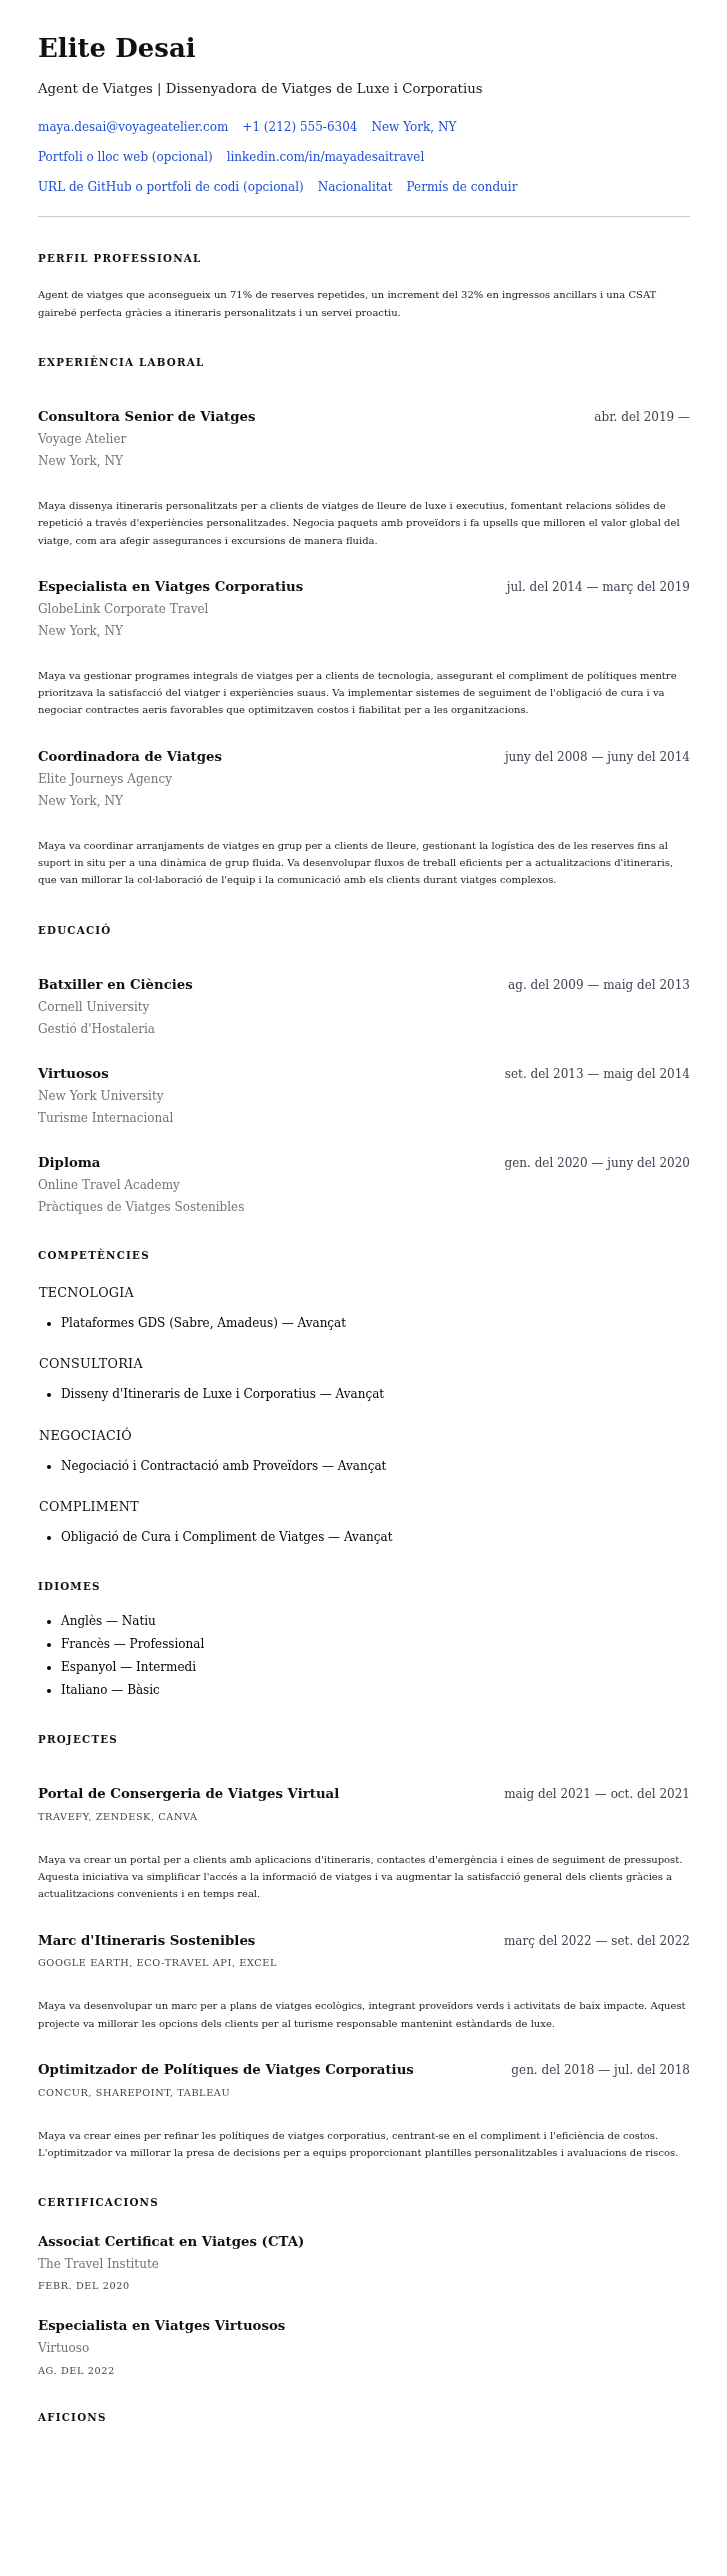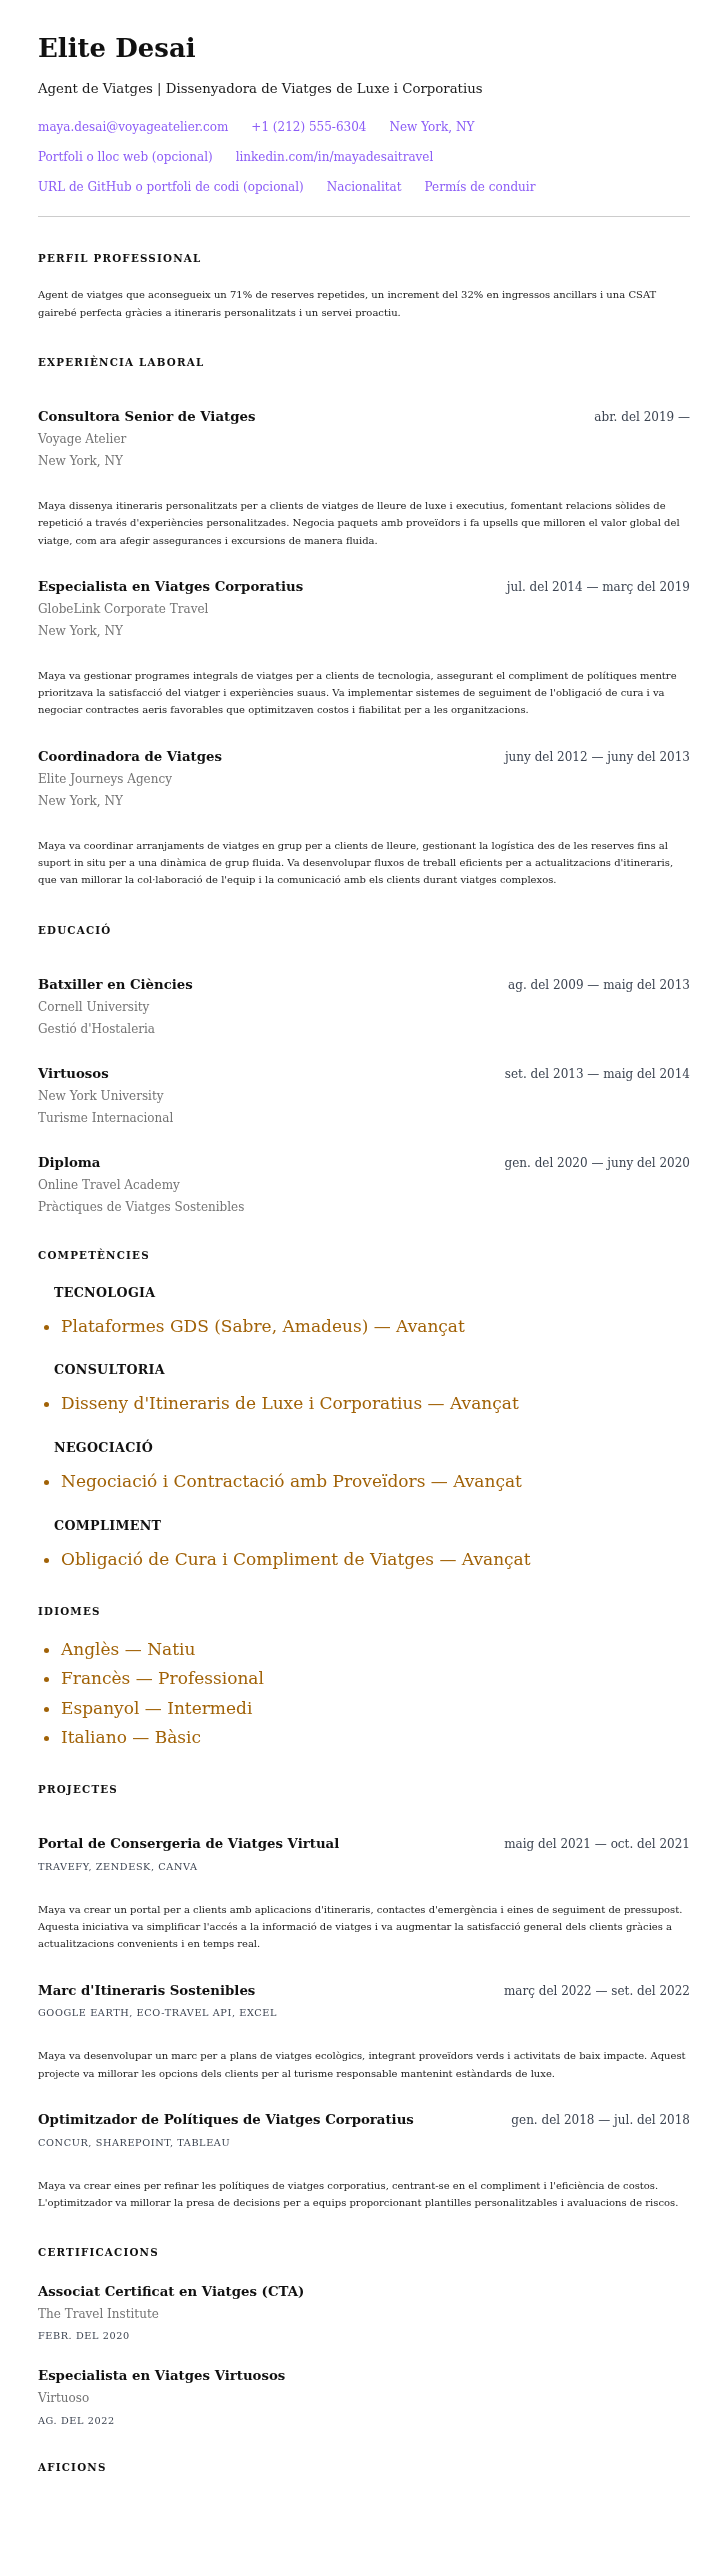"maya.desai@voyageatelier.com" .contact-row { color: #8b5cf6 -> #1d4ed8; gap: 23px -> 14px }
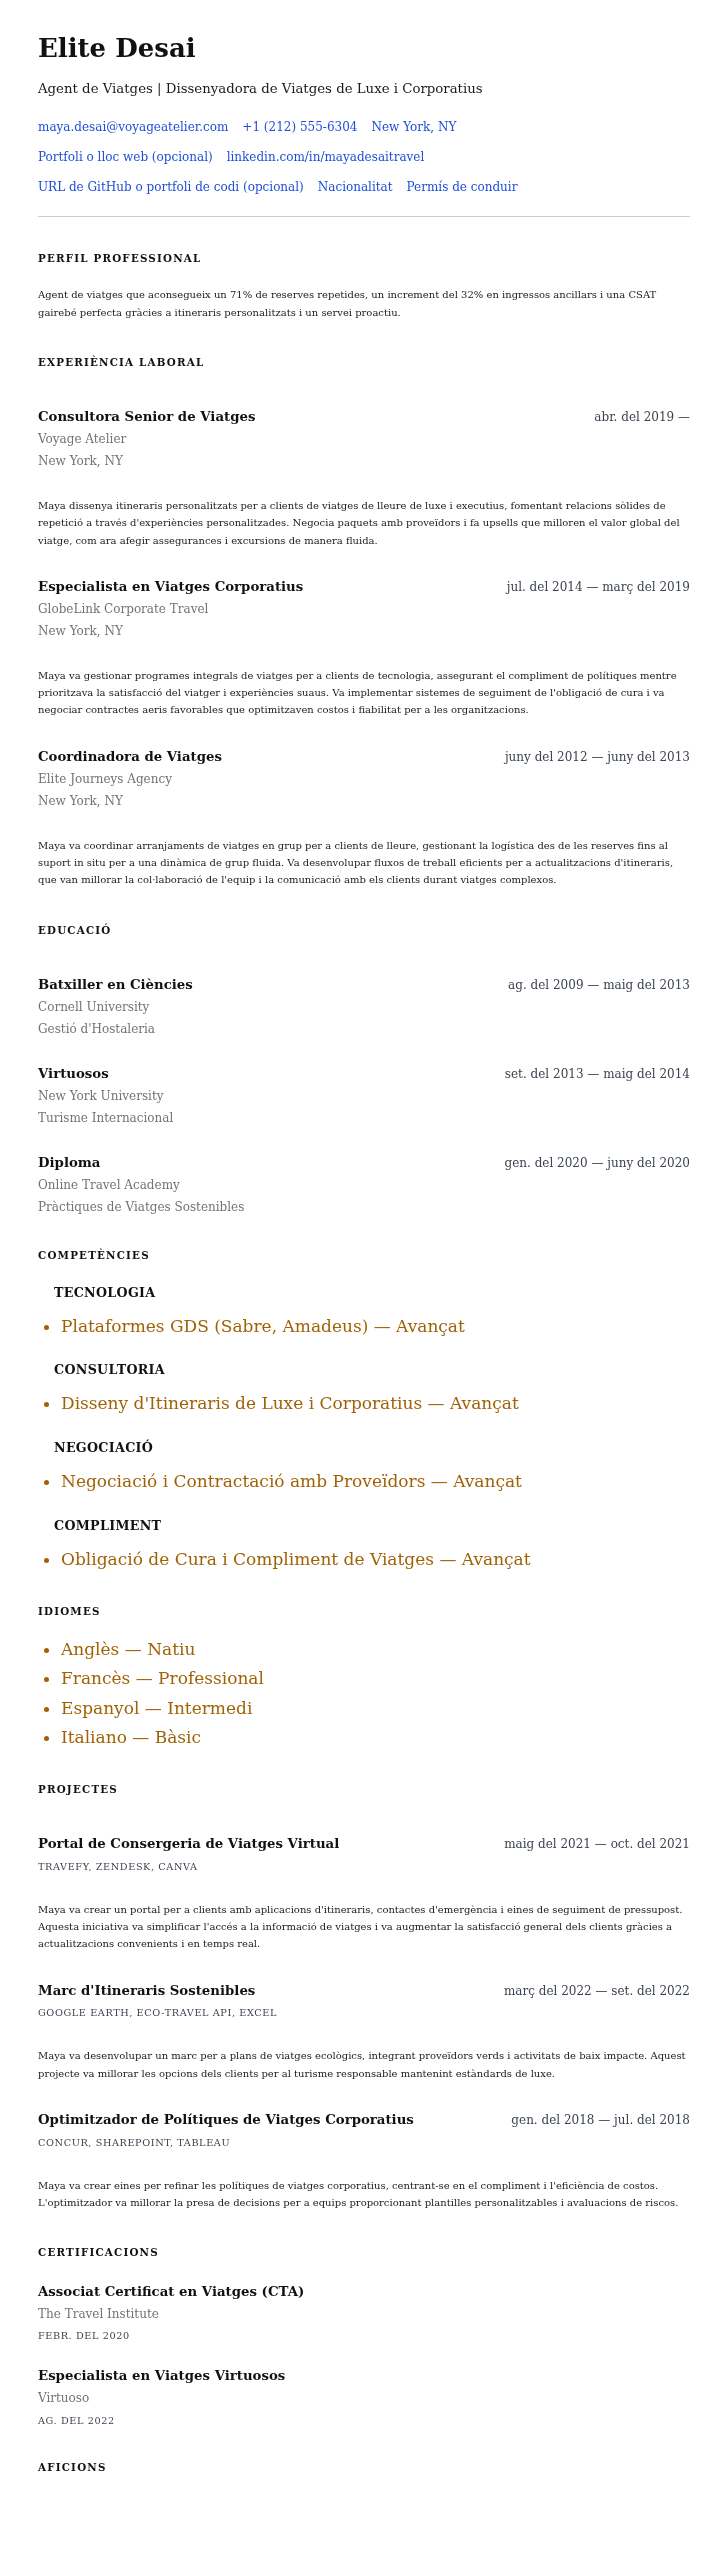"juny del 2012 — juny" span.entry-date { text: 2012 — juny del 2013 -> 2008 — juny del 2014 }
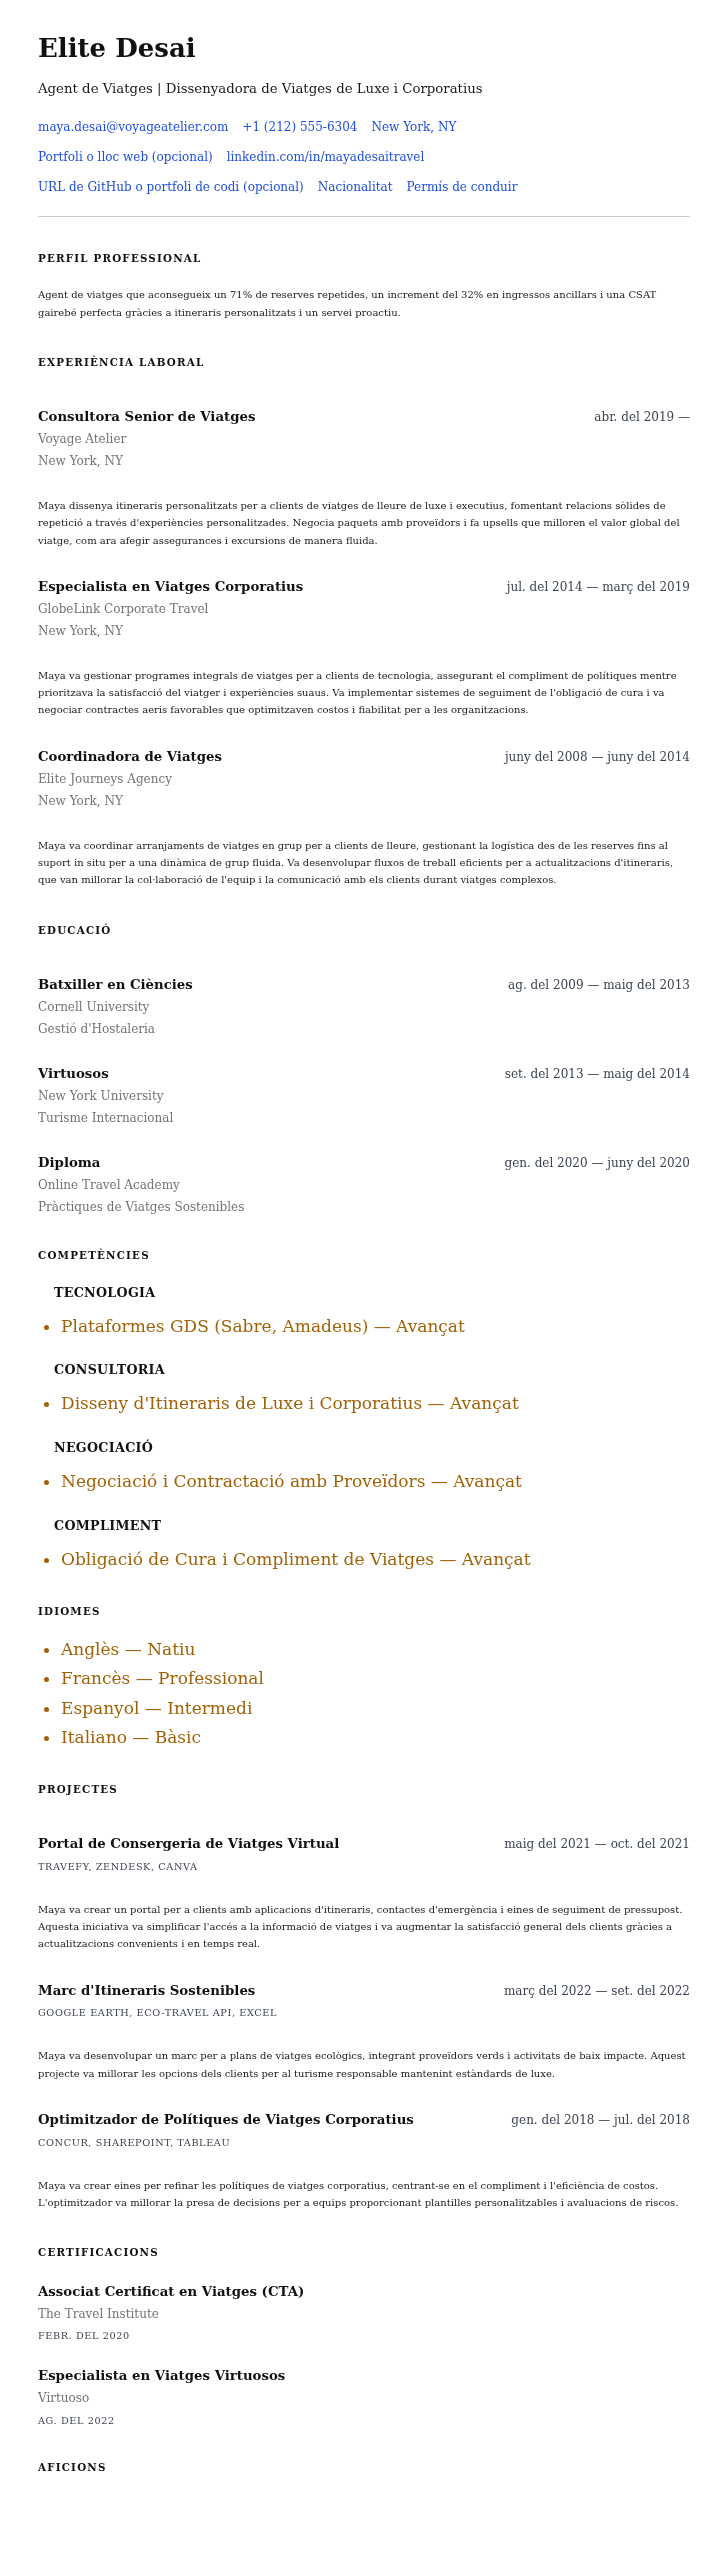"TECNOLOGIA" h3.group-heading { font-weight: 700 -> 400; margin: 16px -> 1px }
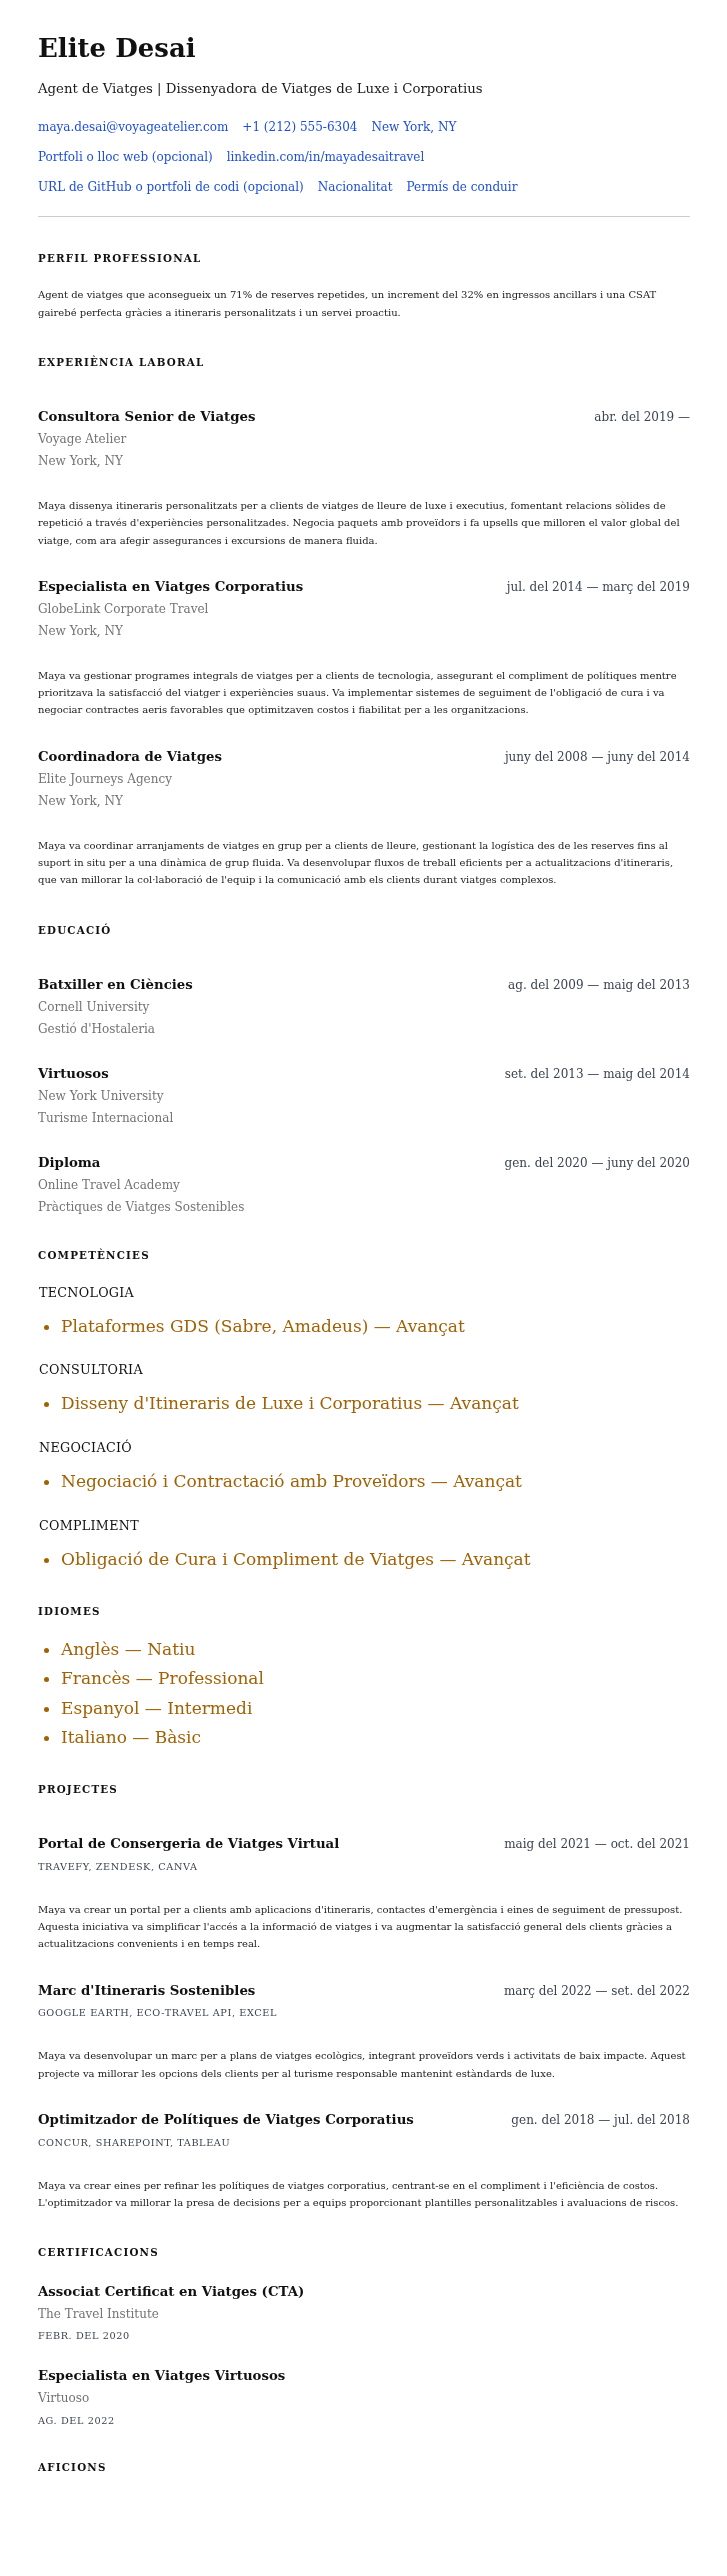"Plataformes GDS (Sabre, Amadeus) —" ul.dot-list li { color: #a16207 -> #000000; font-size: 17px -> 12px }
